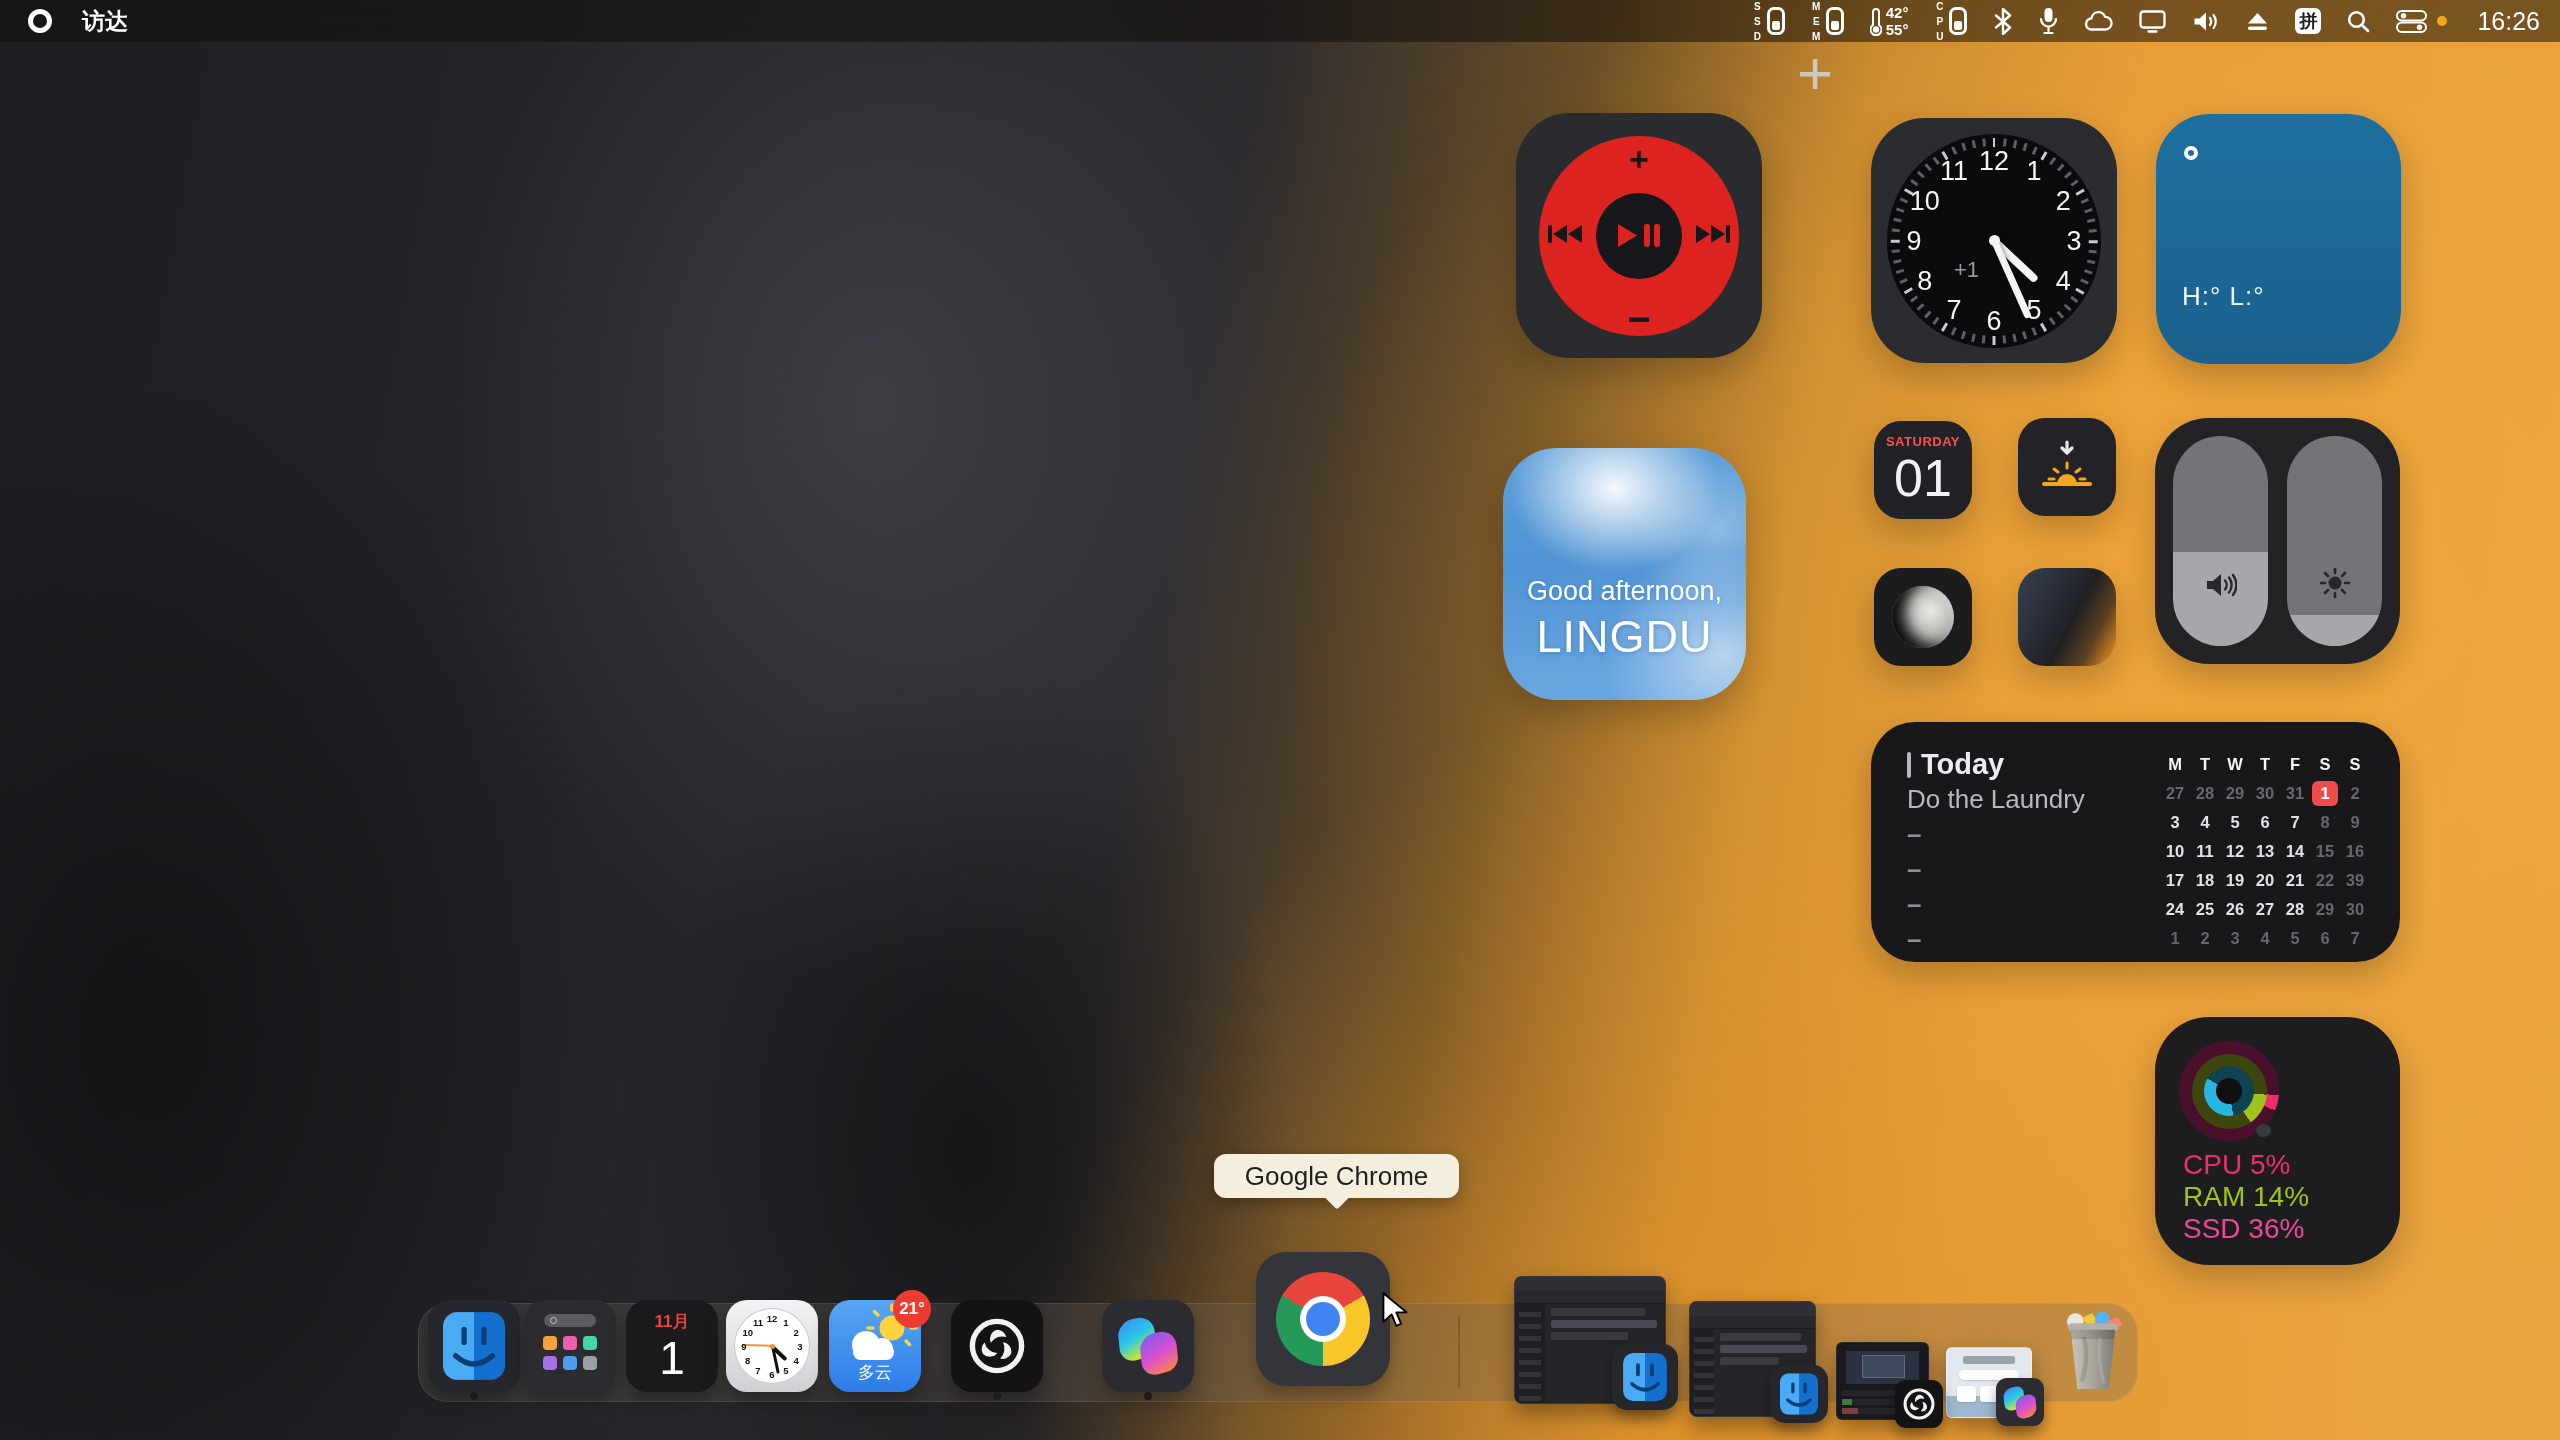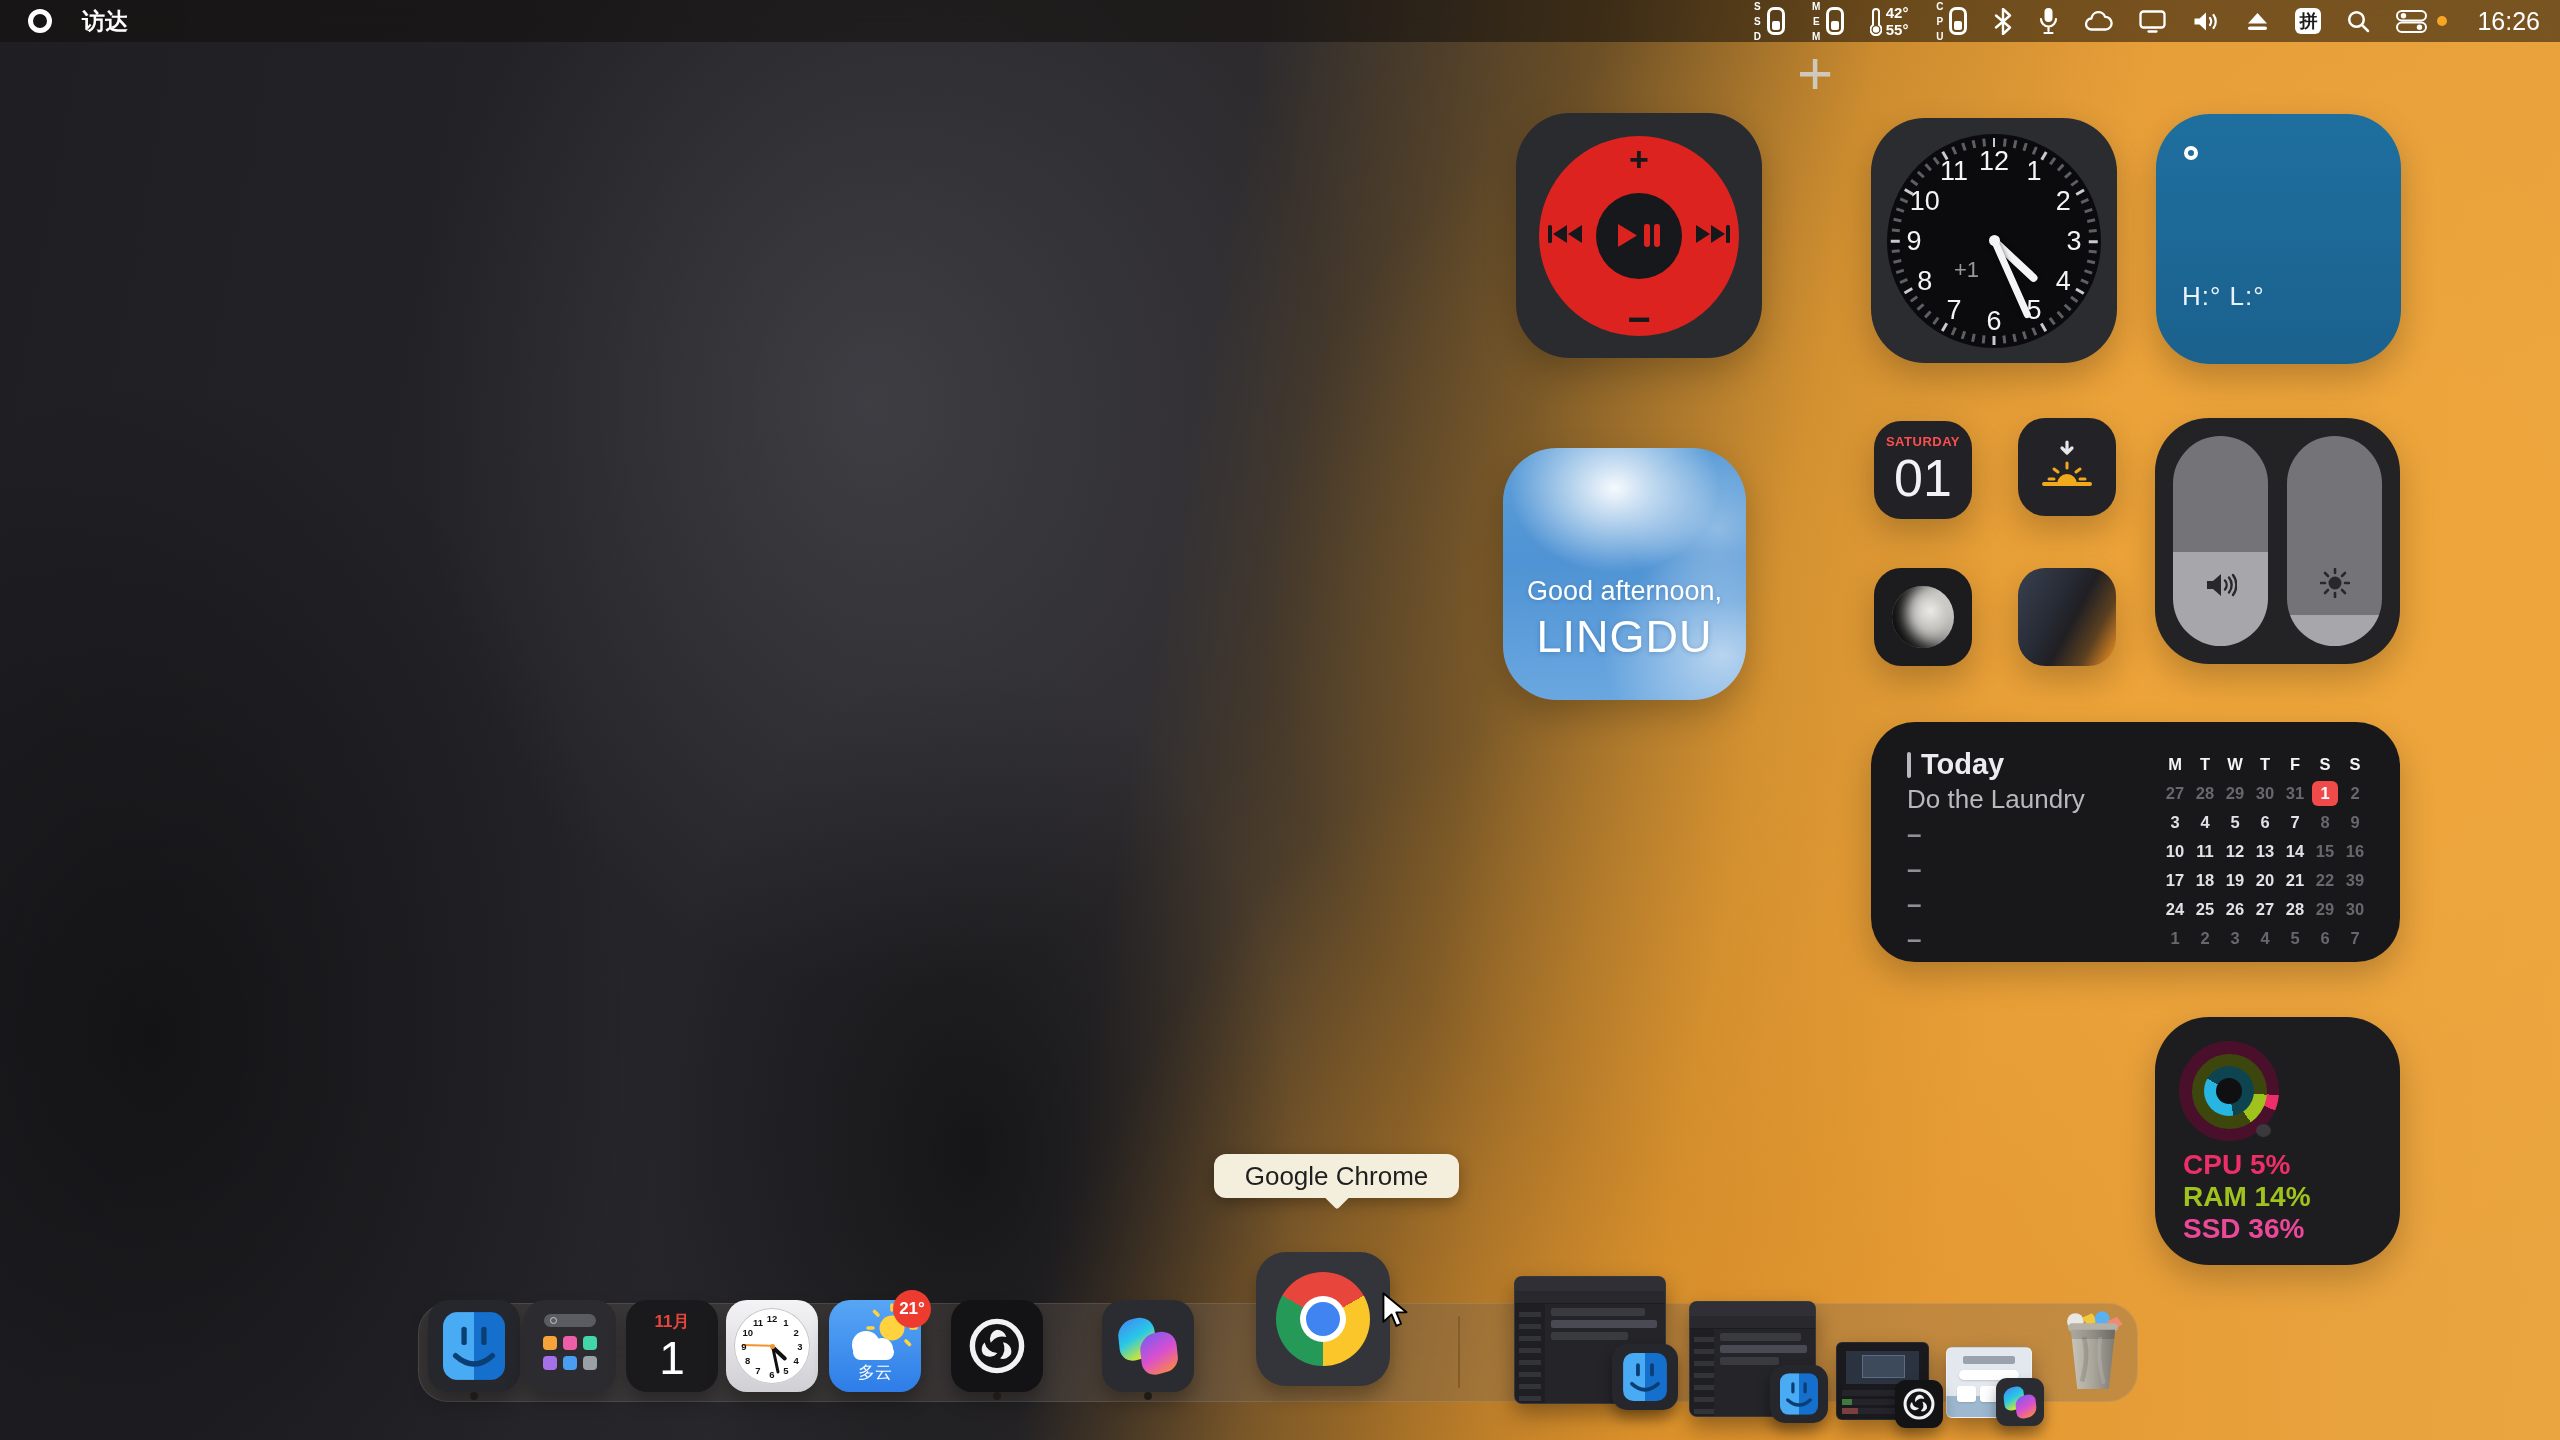"CPU 5%" .sys-line { font-weight: 700 -> 400 }
